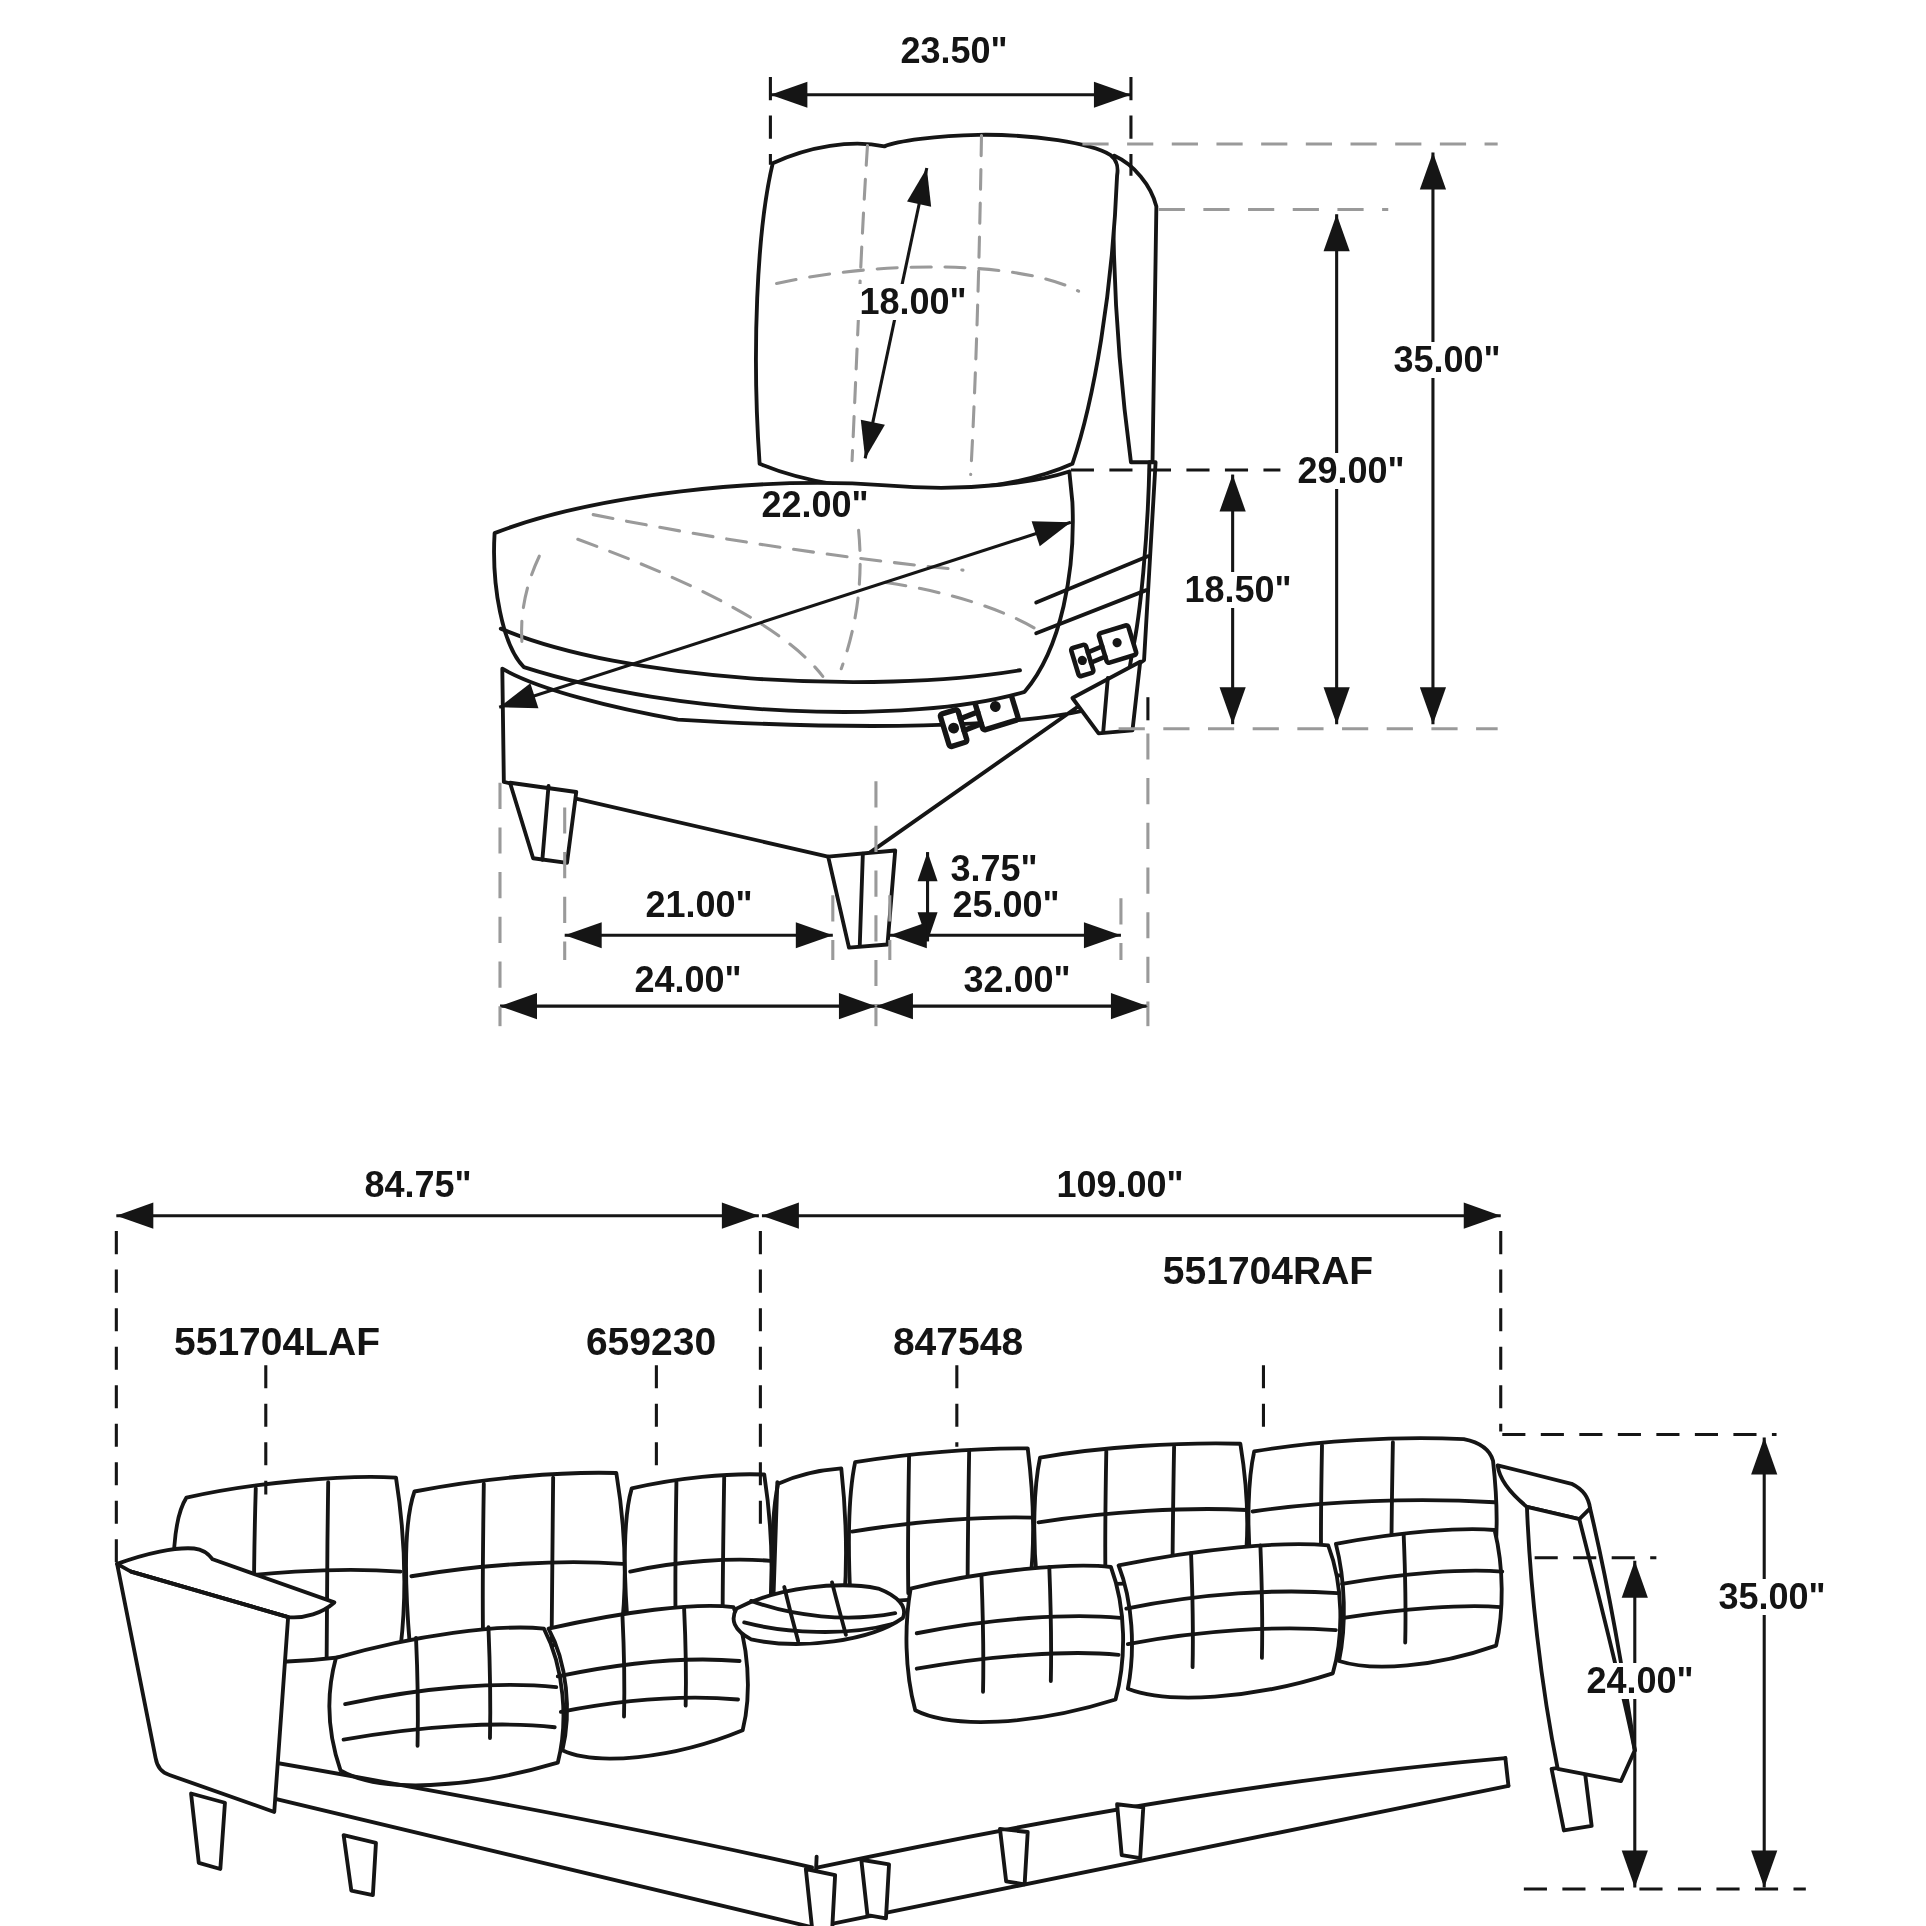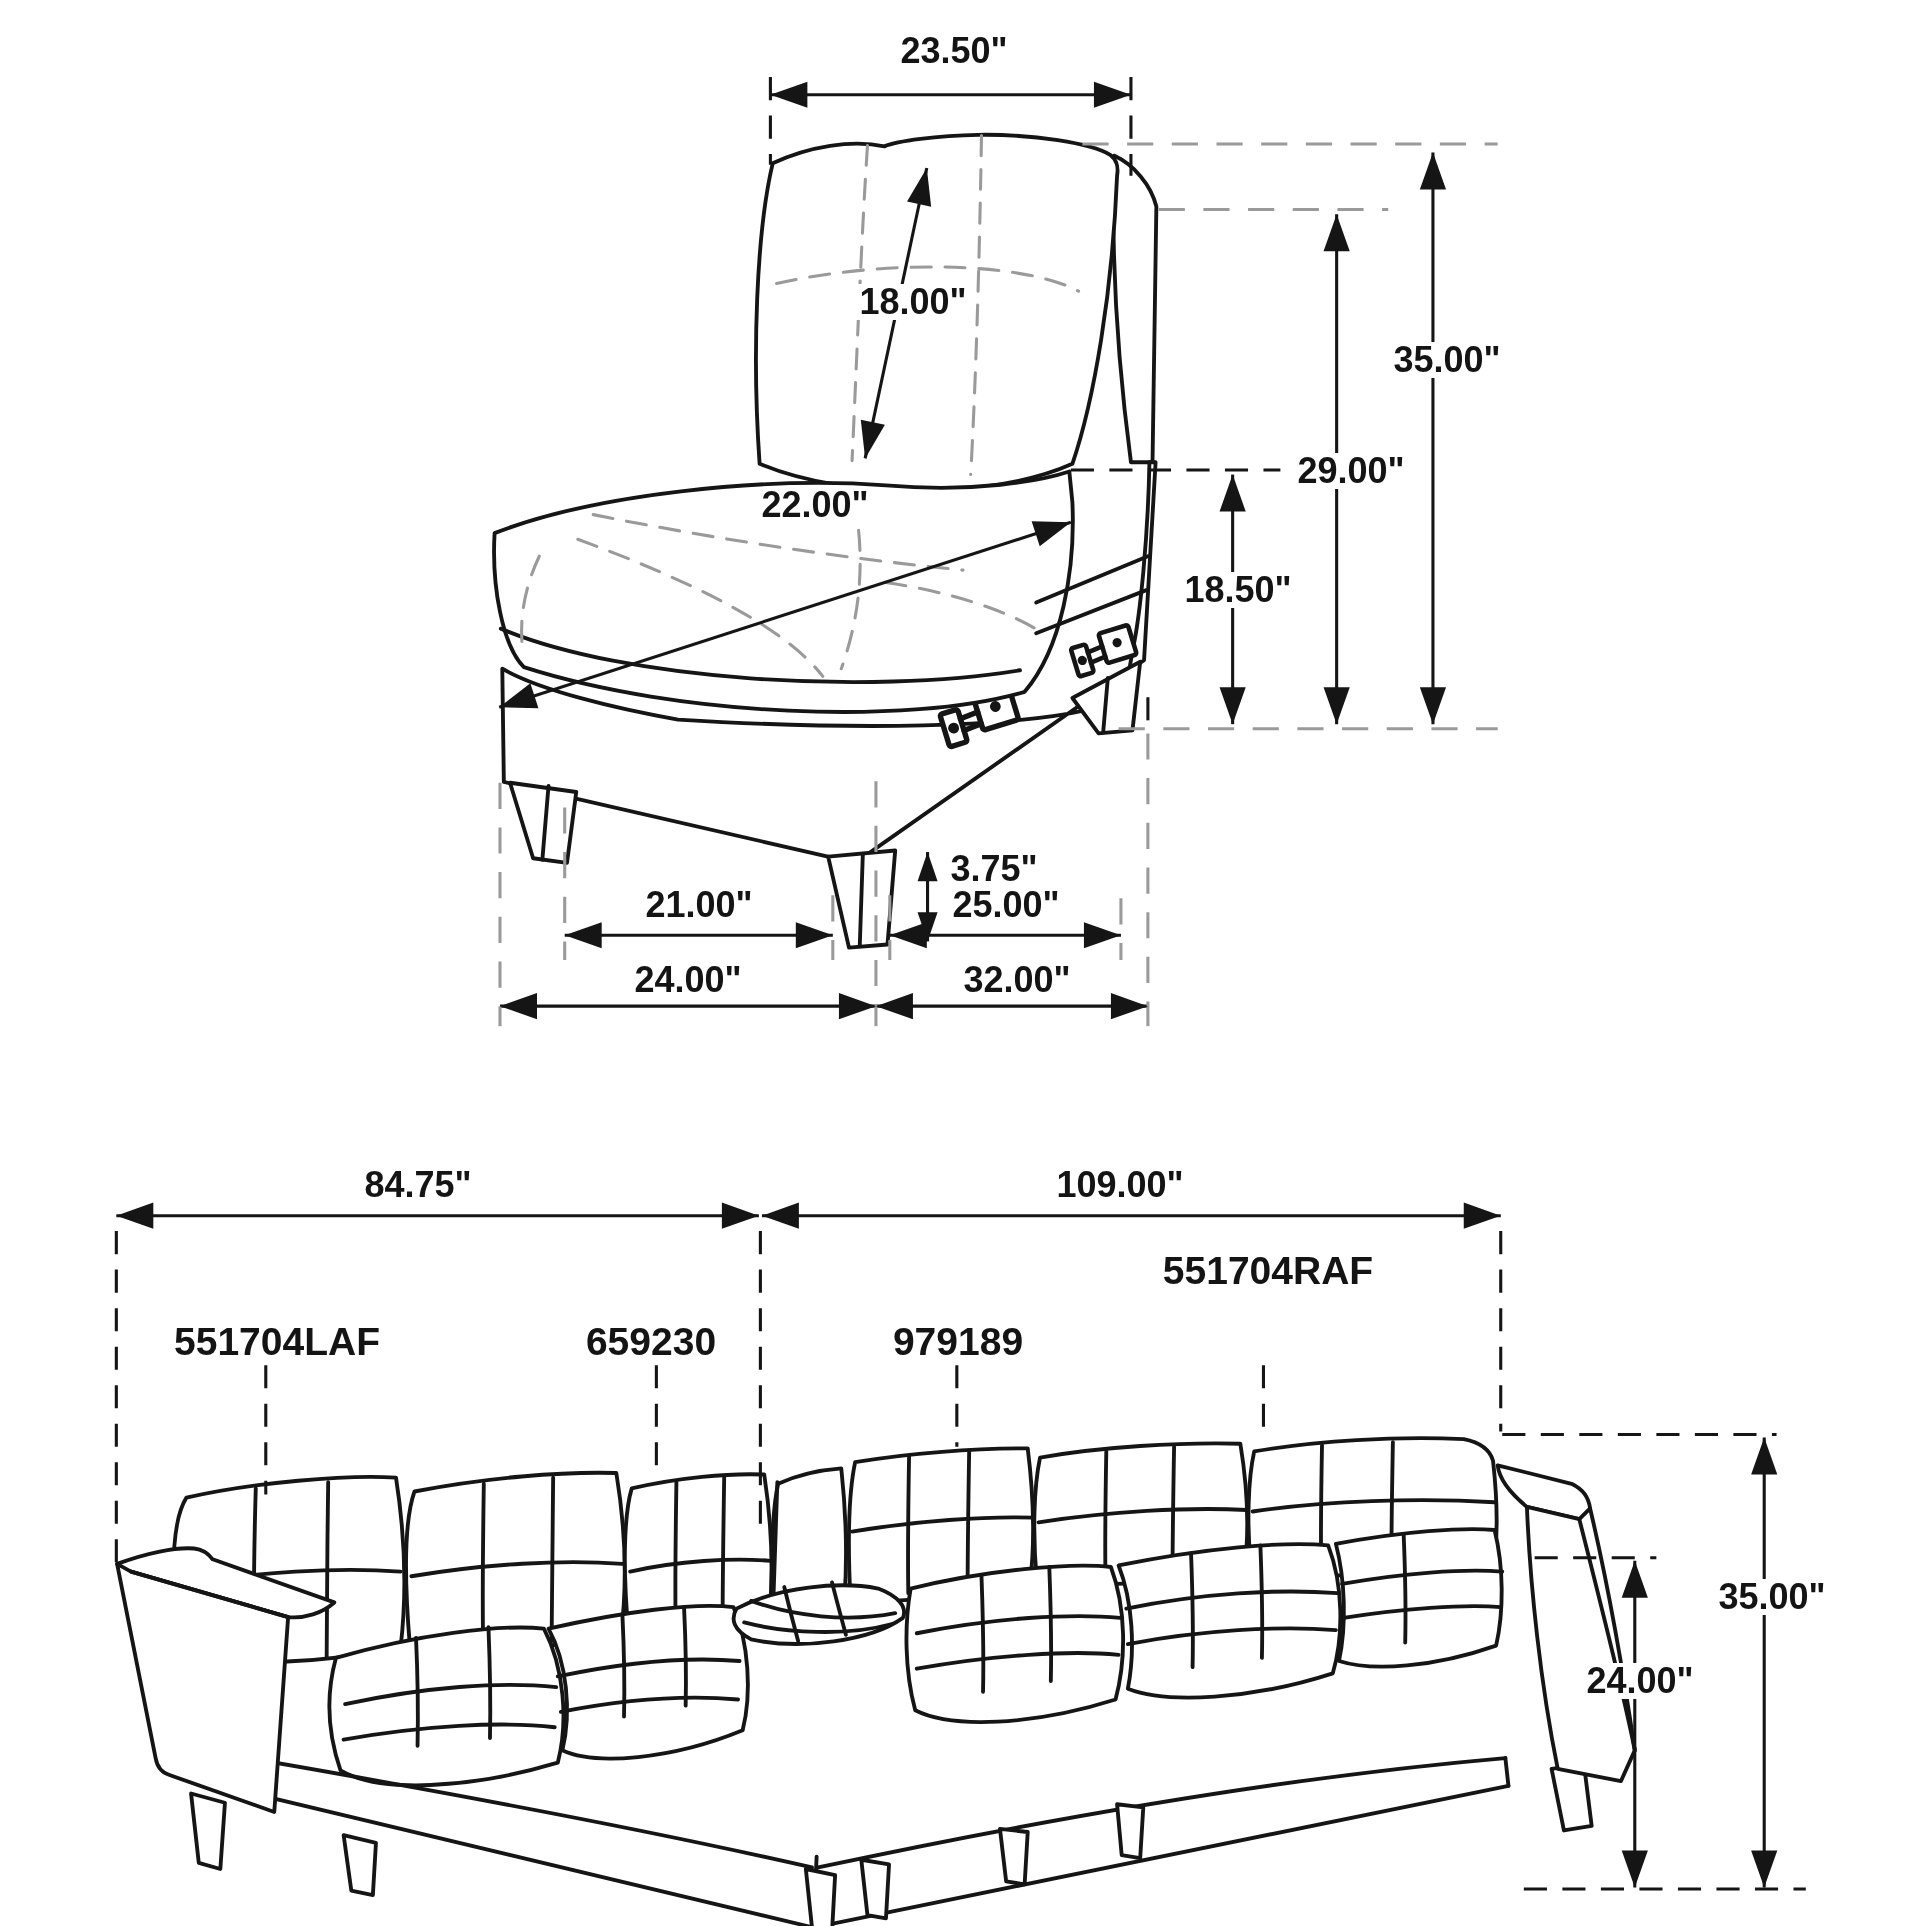"979189" div.t { text: 979189 -> 847548 }
